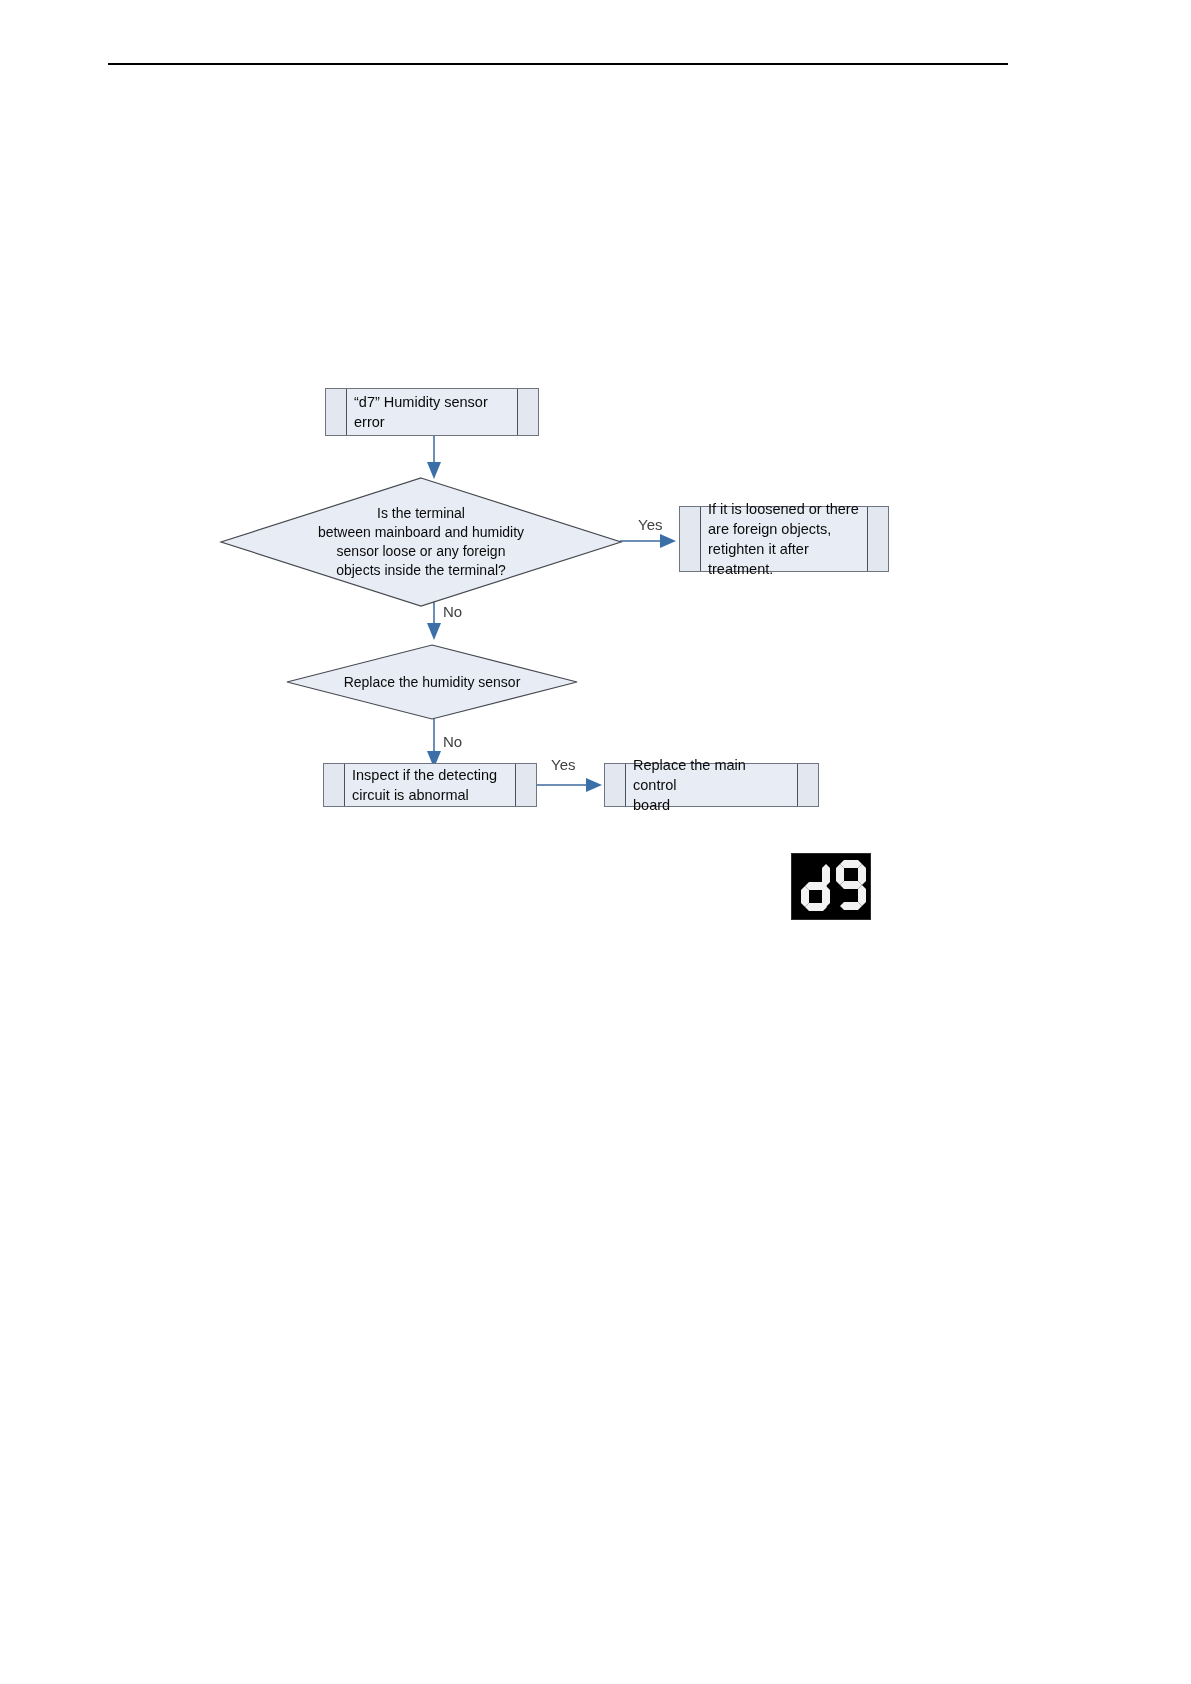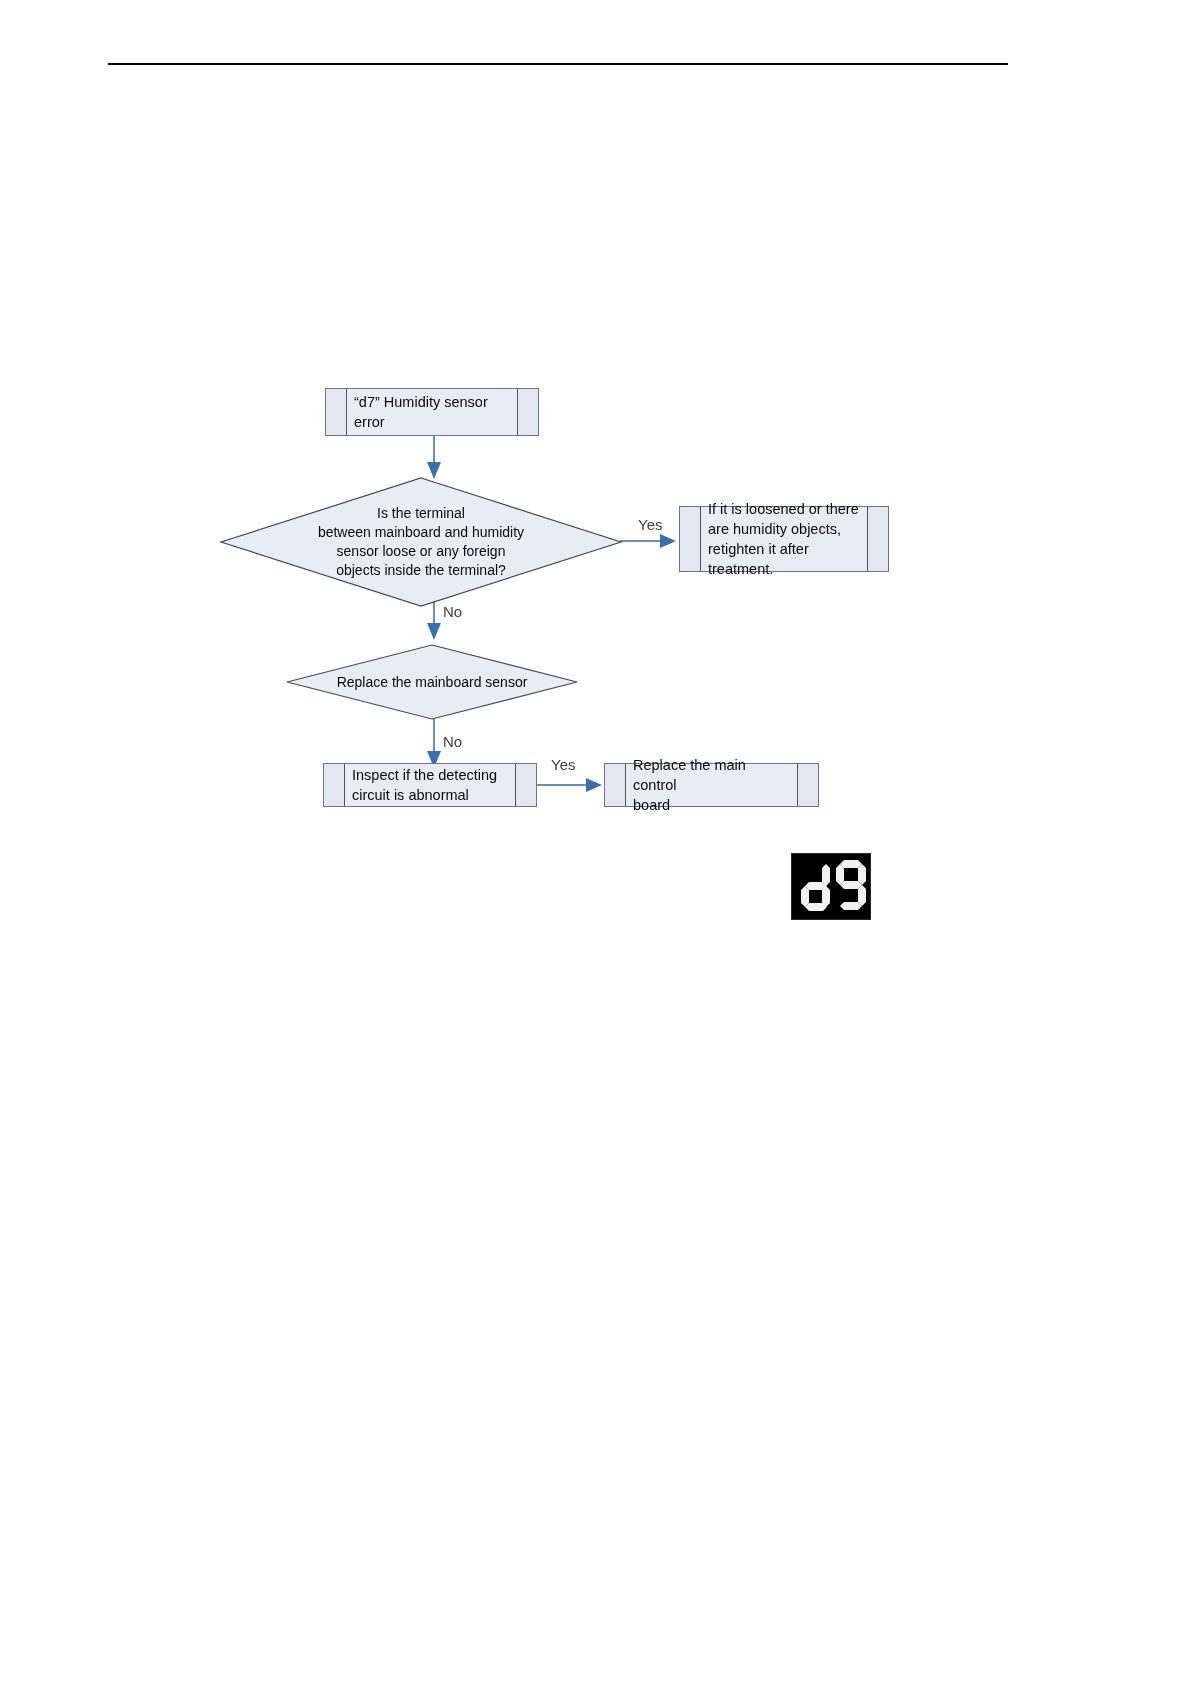"If it is loosened or" span.proc-text { text: humidity -> foreign }
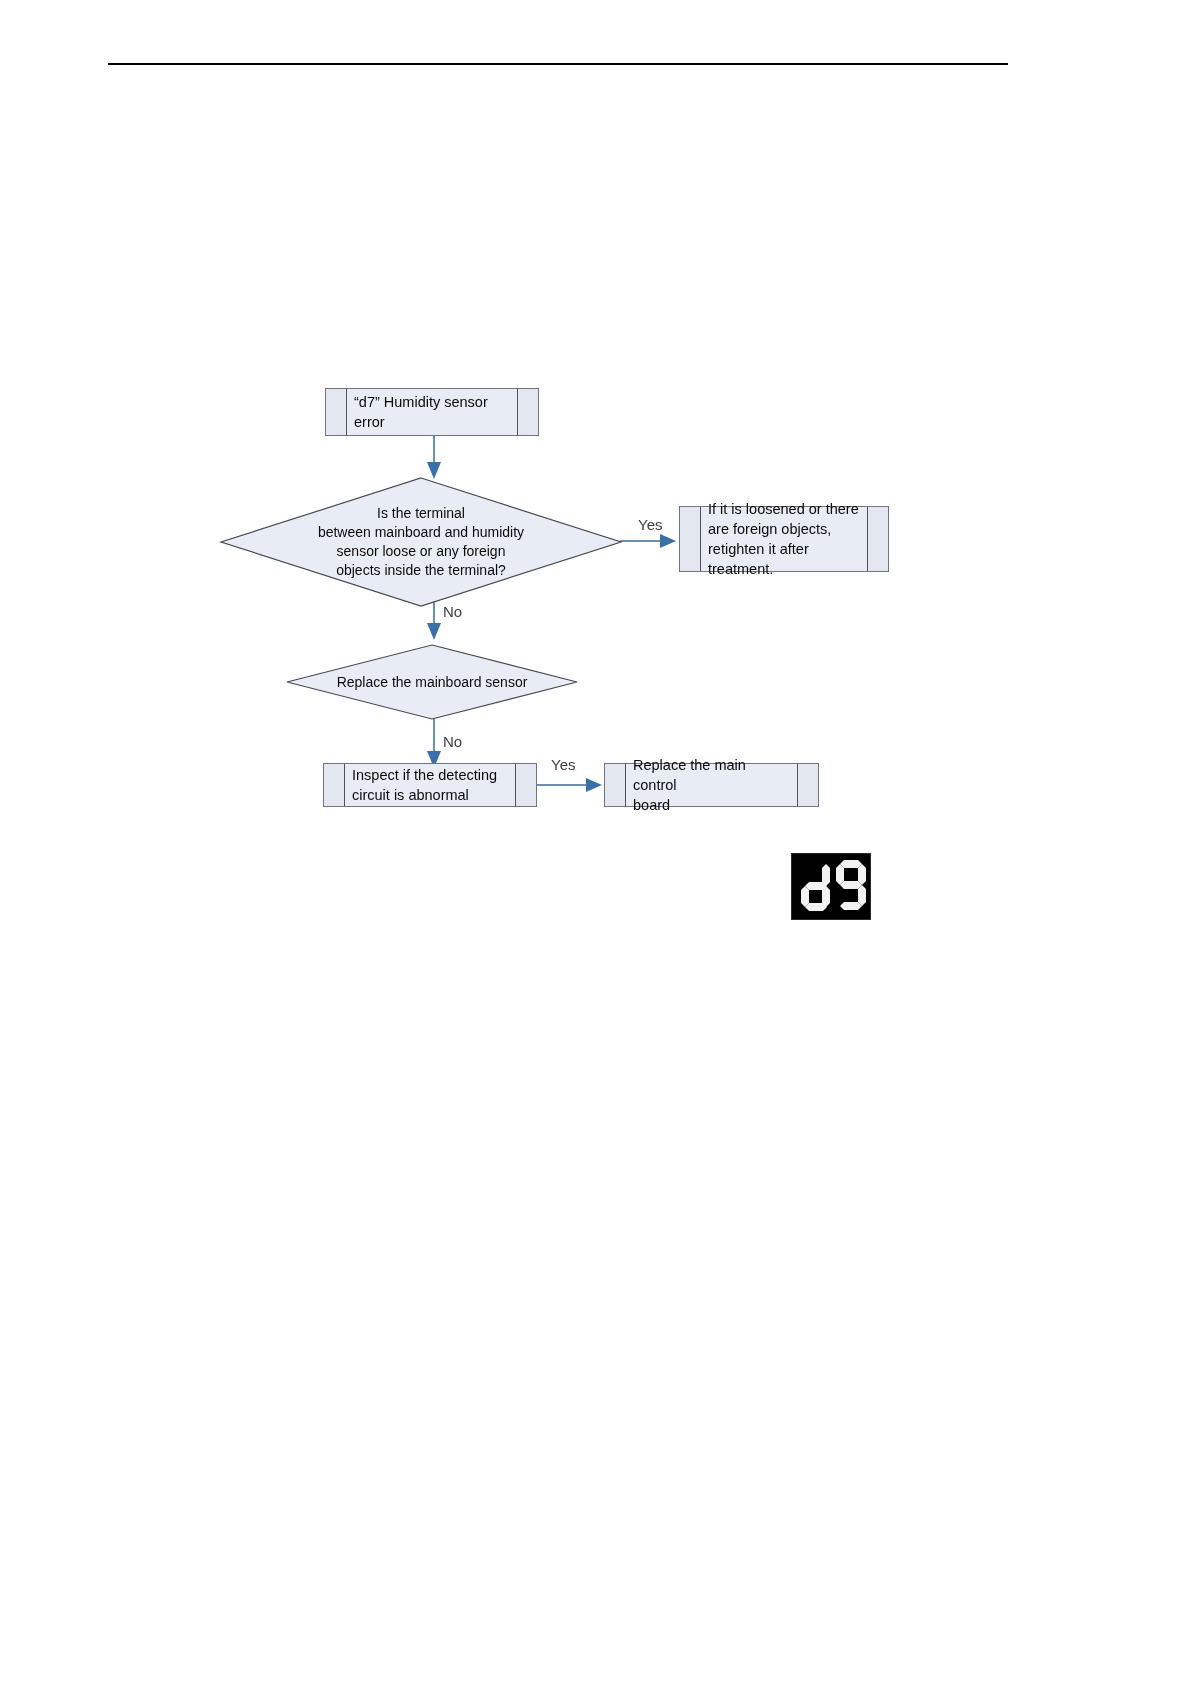"Replace the mainboard sensor" div.dec-text { text: mainboard -> humidity }
